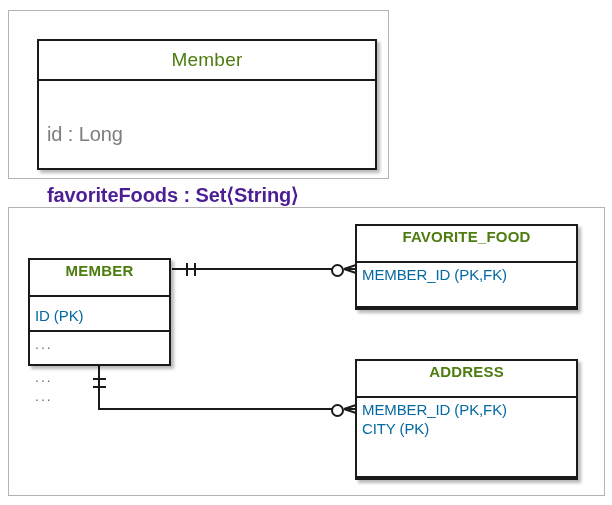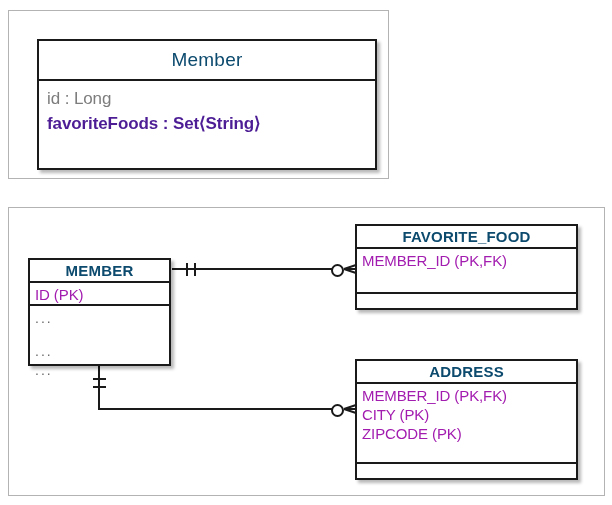"Member" .ebox .title { color: #0c4a6e -> #4d7c0f }
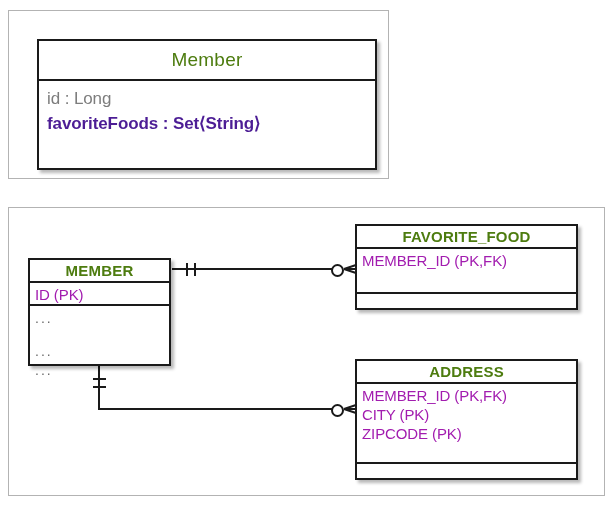"id : Long" #member-class .field { font-size: 17px -> 20px; margin-top: none -> 36px }
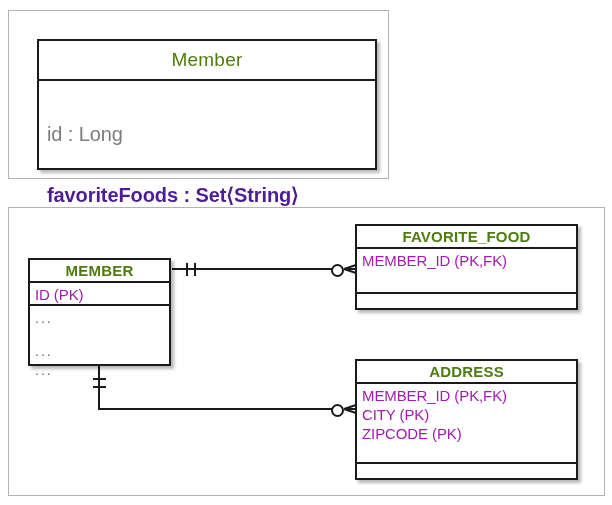"FAVORITE_FOOD" .table-box .title { height: 21px -> 35px }
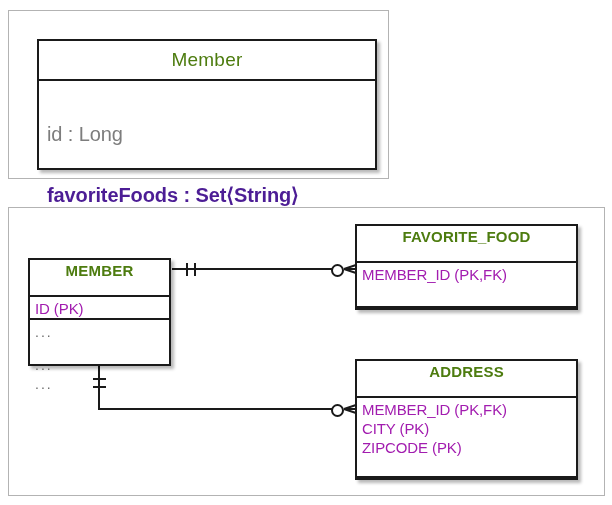"MEMBER_ID (PK,FK)" .ebox .attr { color: #a21caf -> #0369a1 }
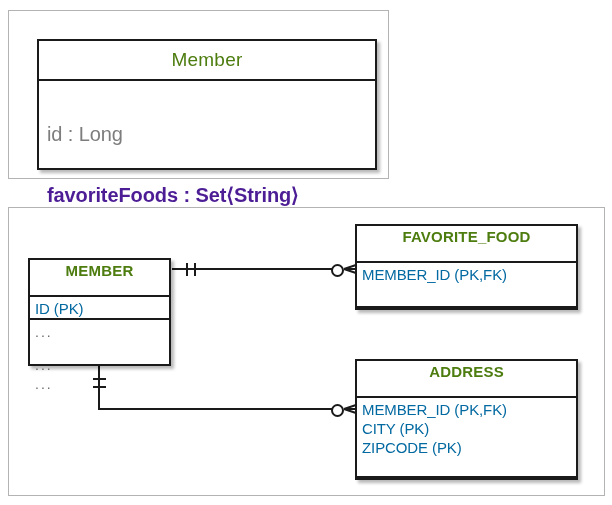"ID (PK)" #member-table .section.keys { height: 23px -> 35px; padding-top: 2px -> 9px }
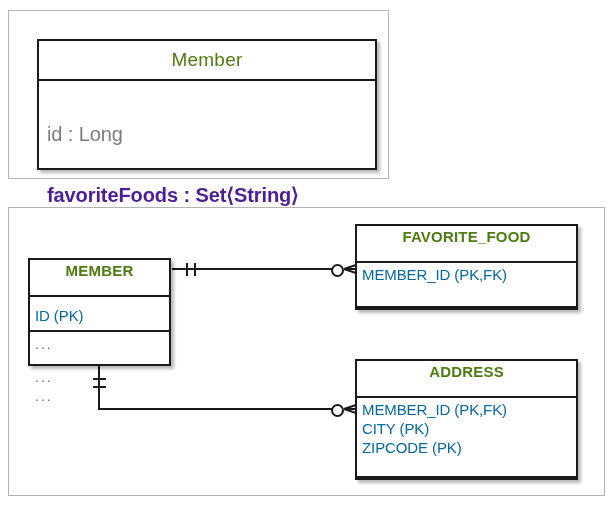"ZIPCODE (PK)" div.attr { html: <div>ZIPCODE (PK)</div> -> none }
